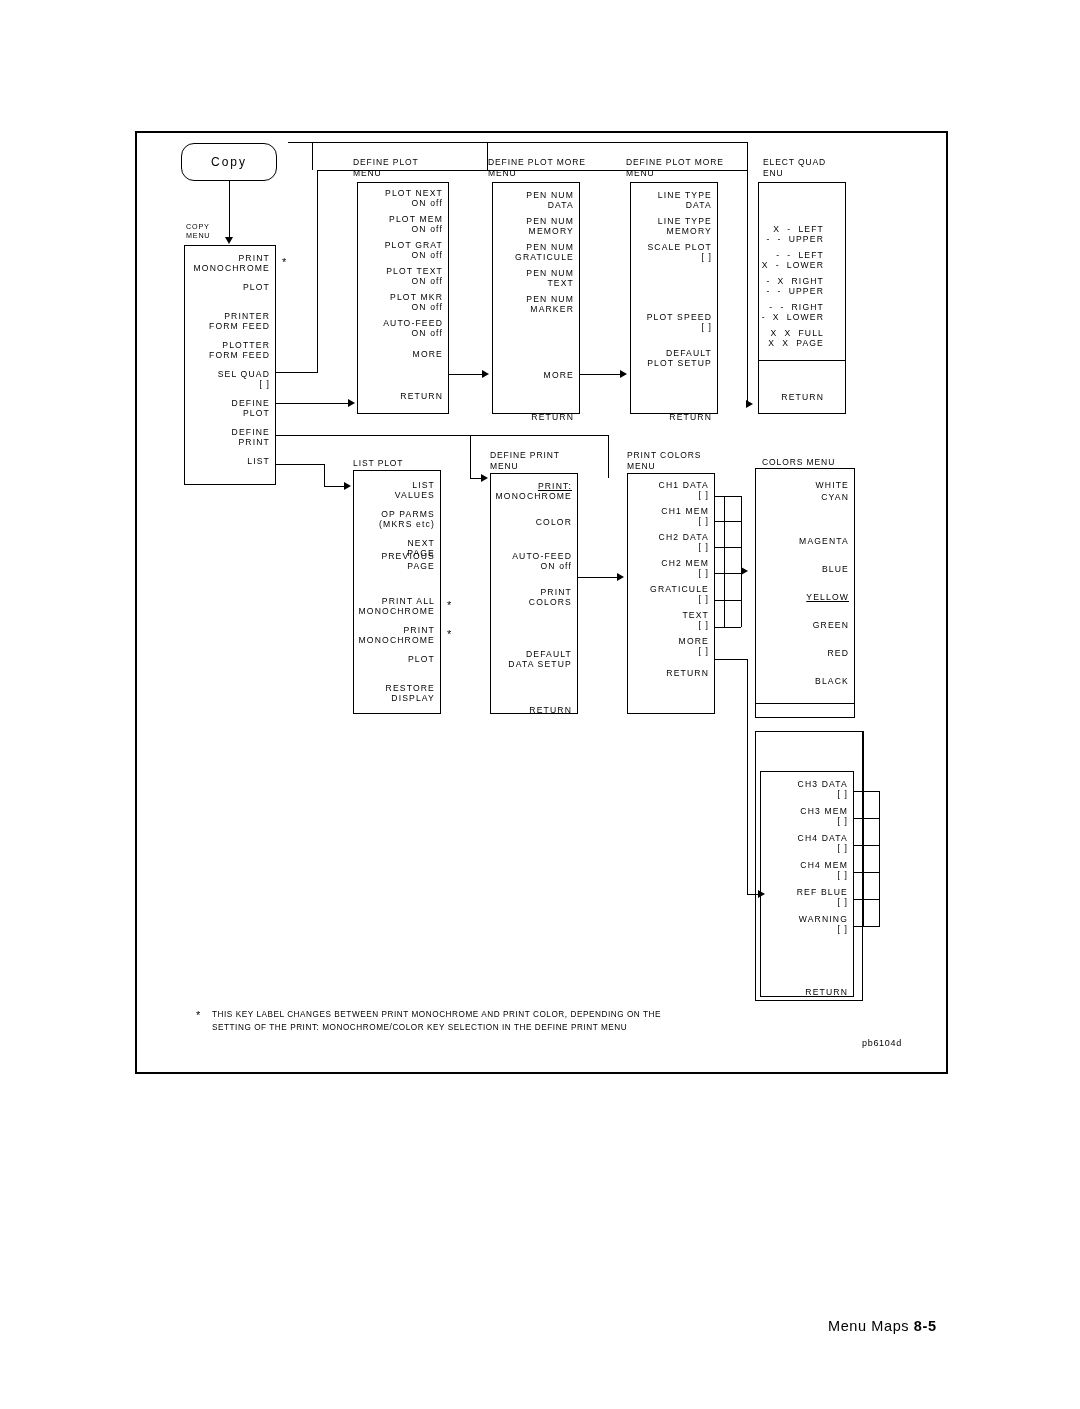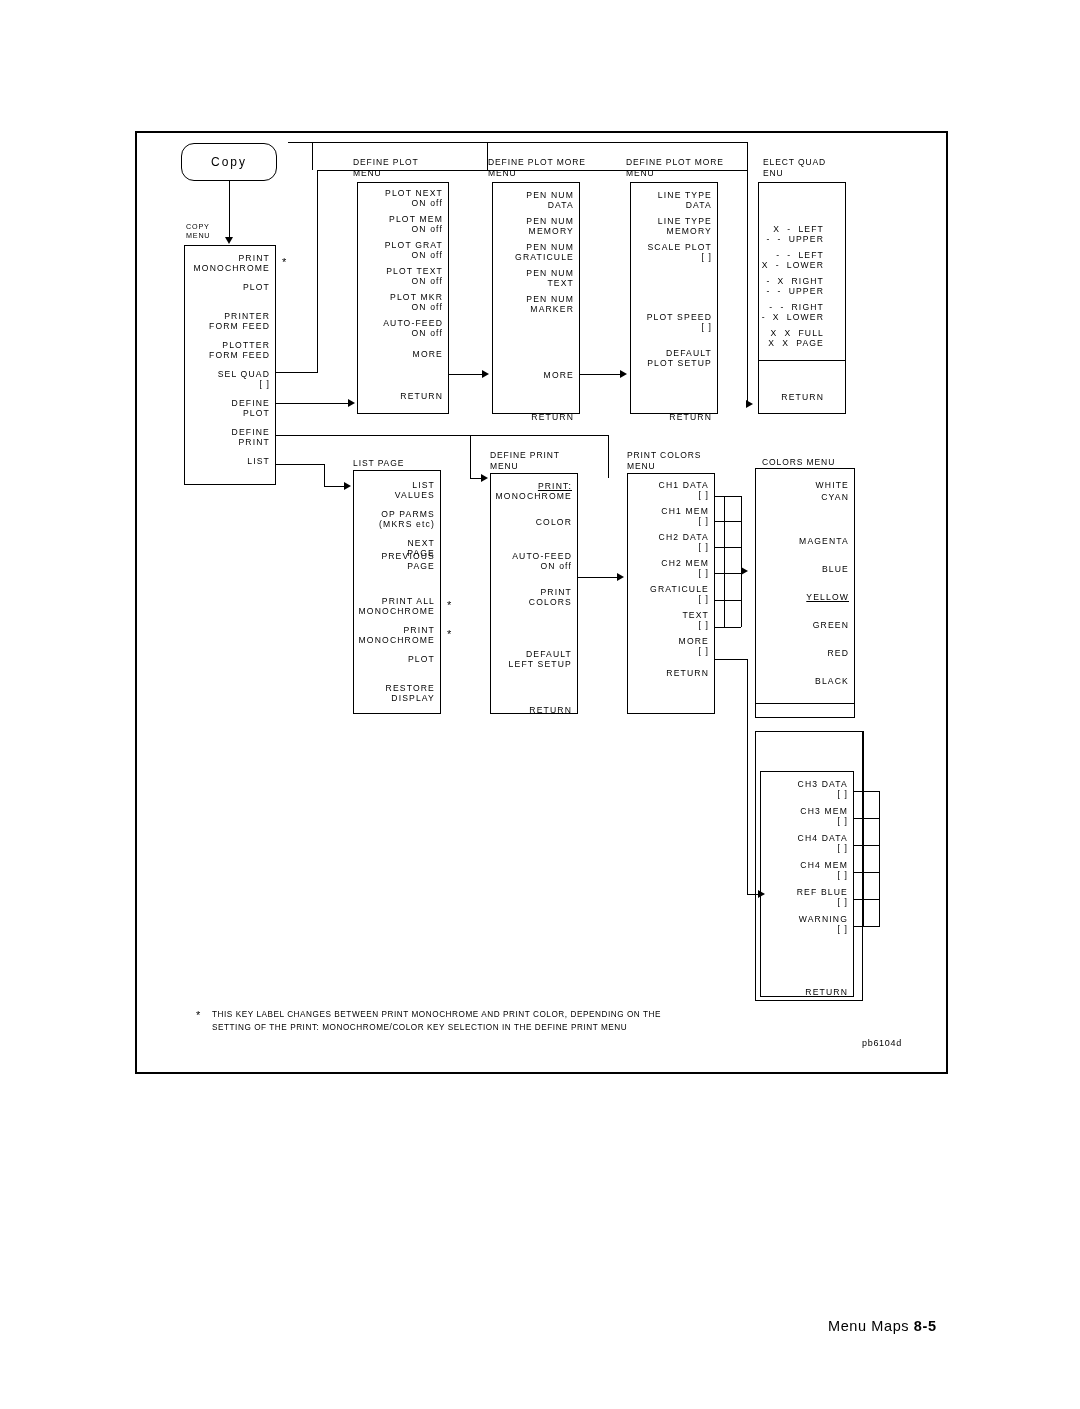"LIST PAGE" div.mtitle { text: PAGE -> PLOT }
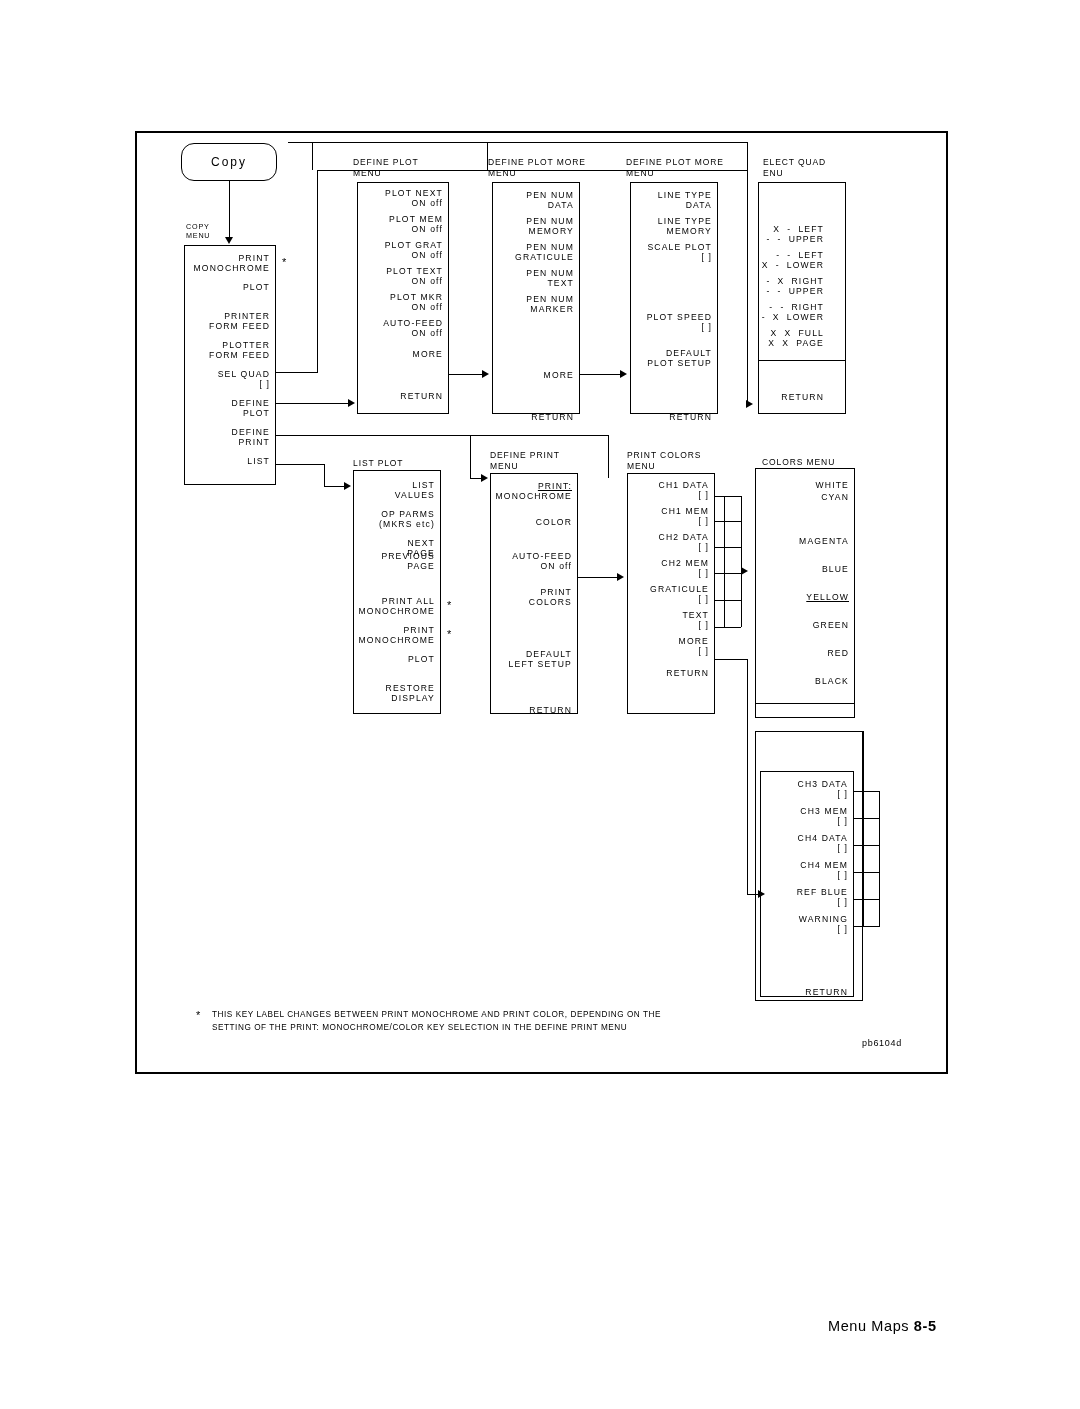"LEFT SETUP" span.l2 { text: LEFT -> DATA }
